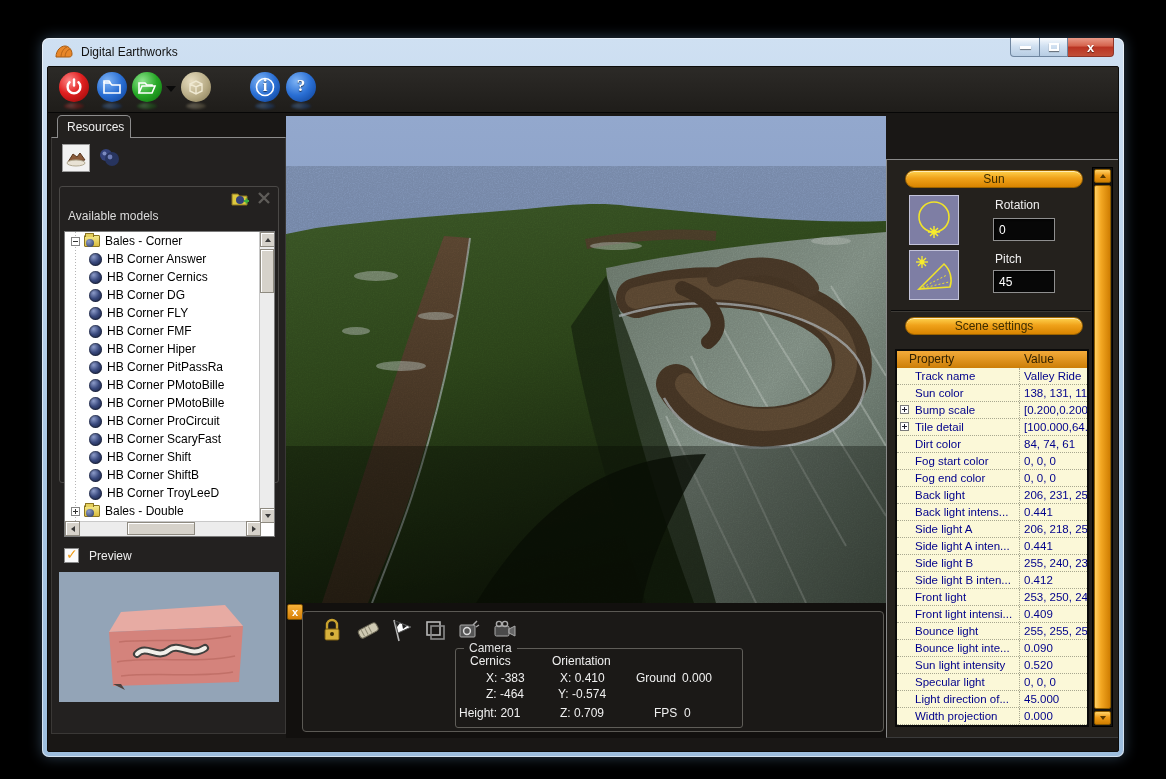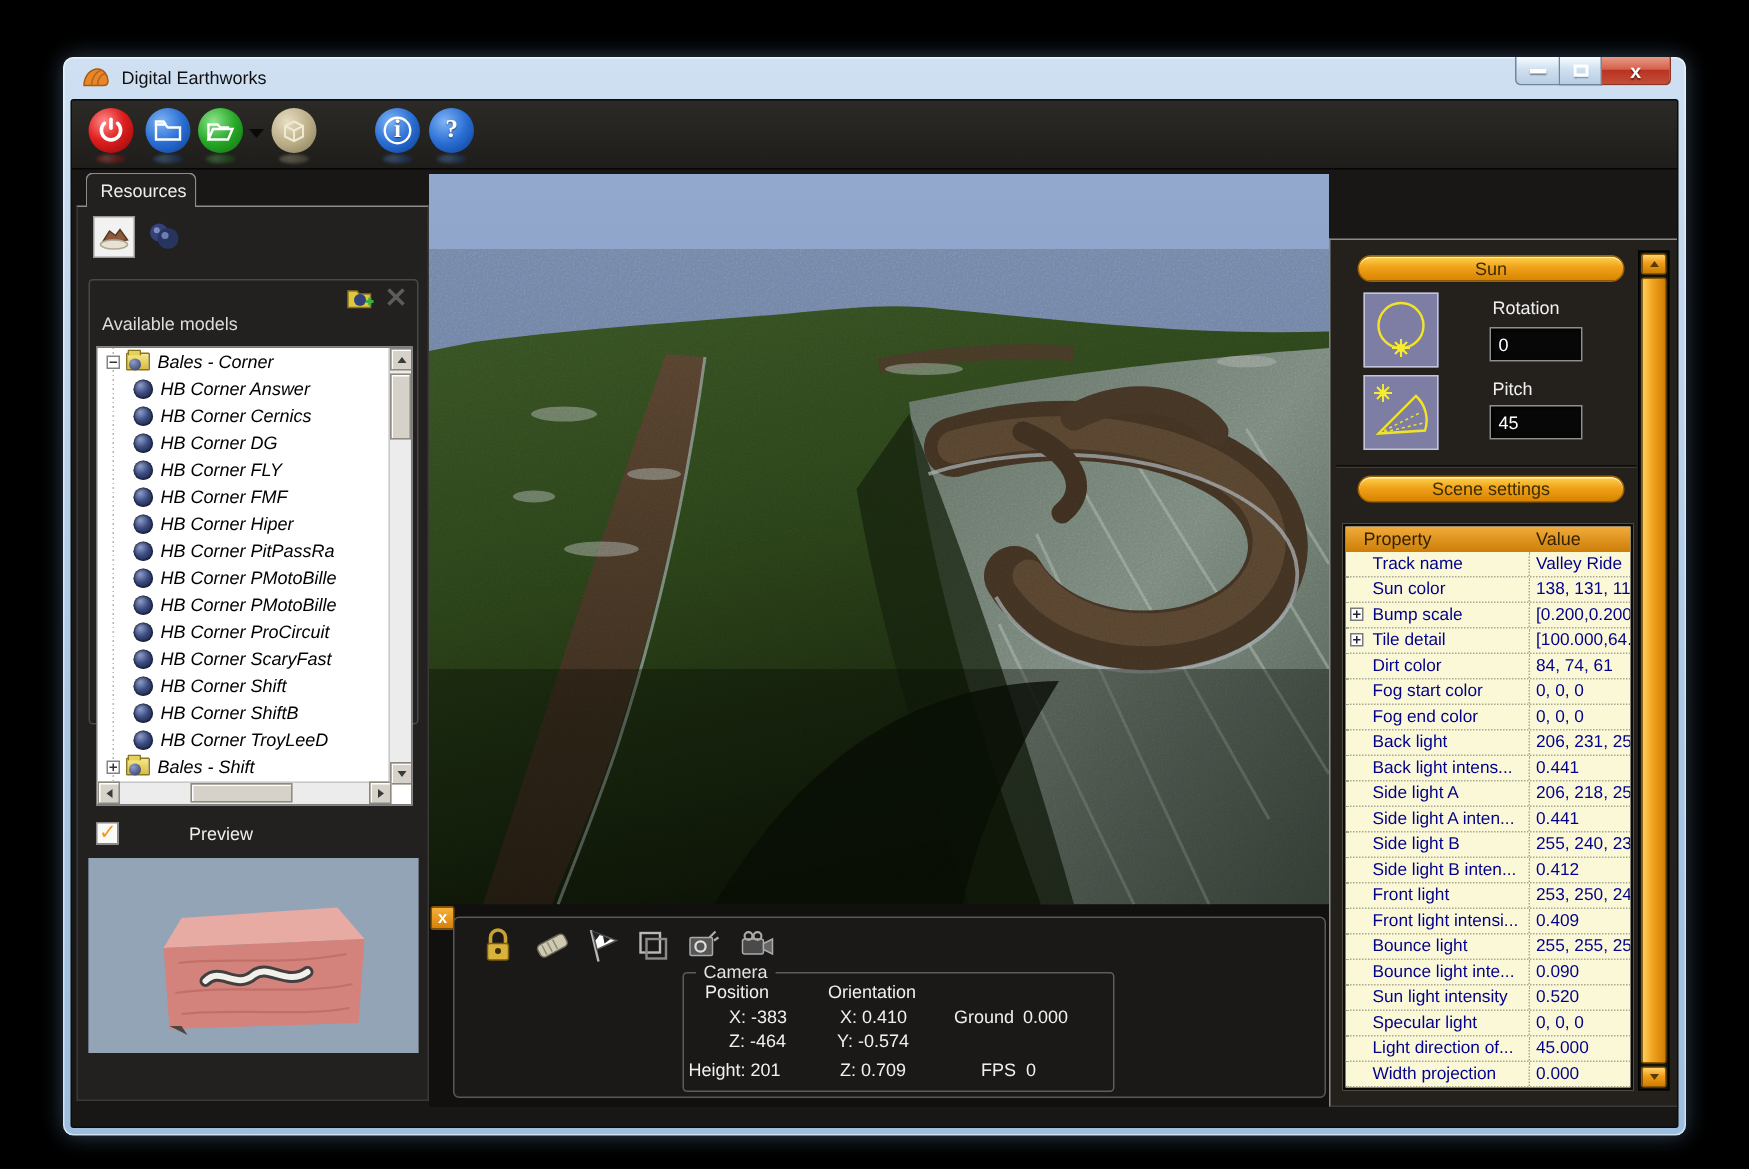"Bales - Corner" .tree-row { font-style: italic -> none }
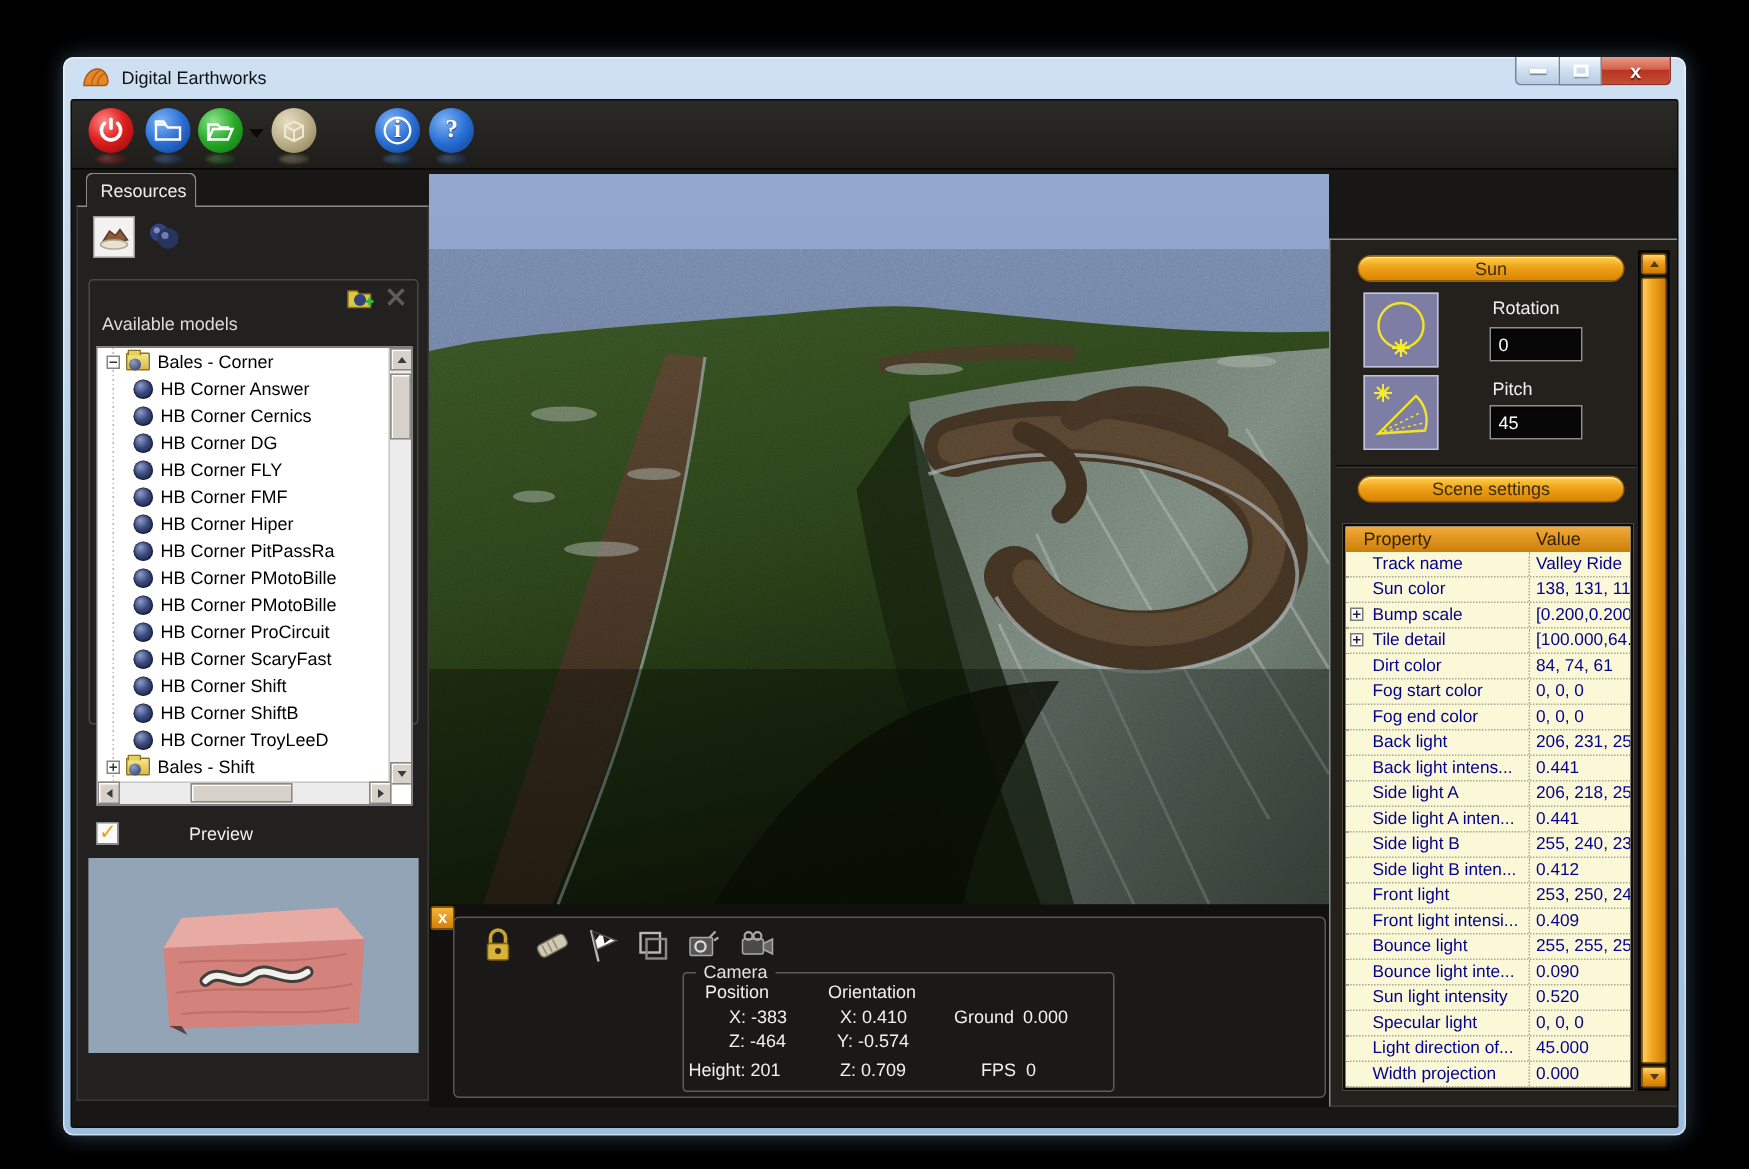"Bales - Shift" span { text: Shift -> Double }
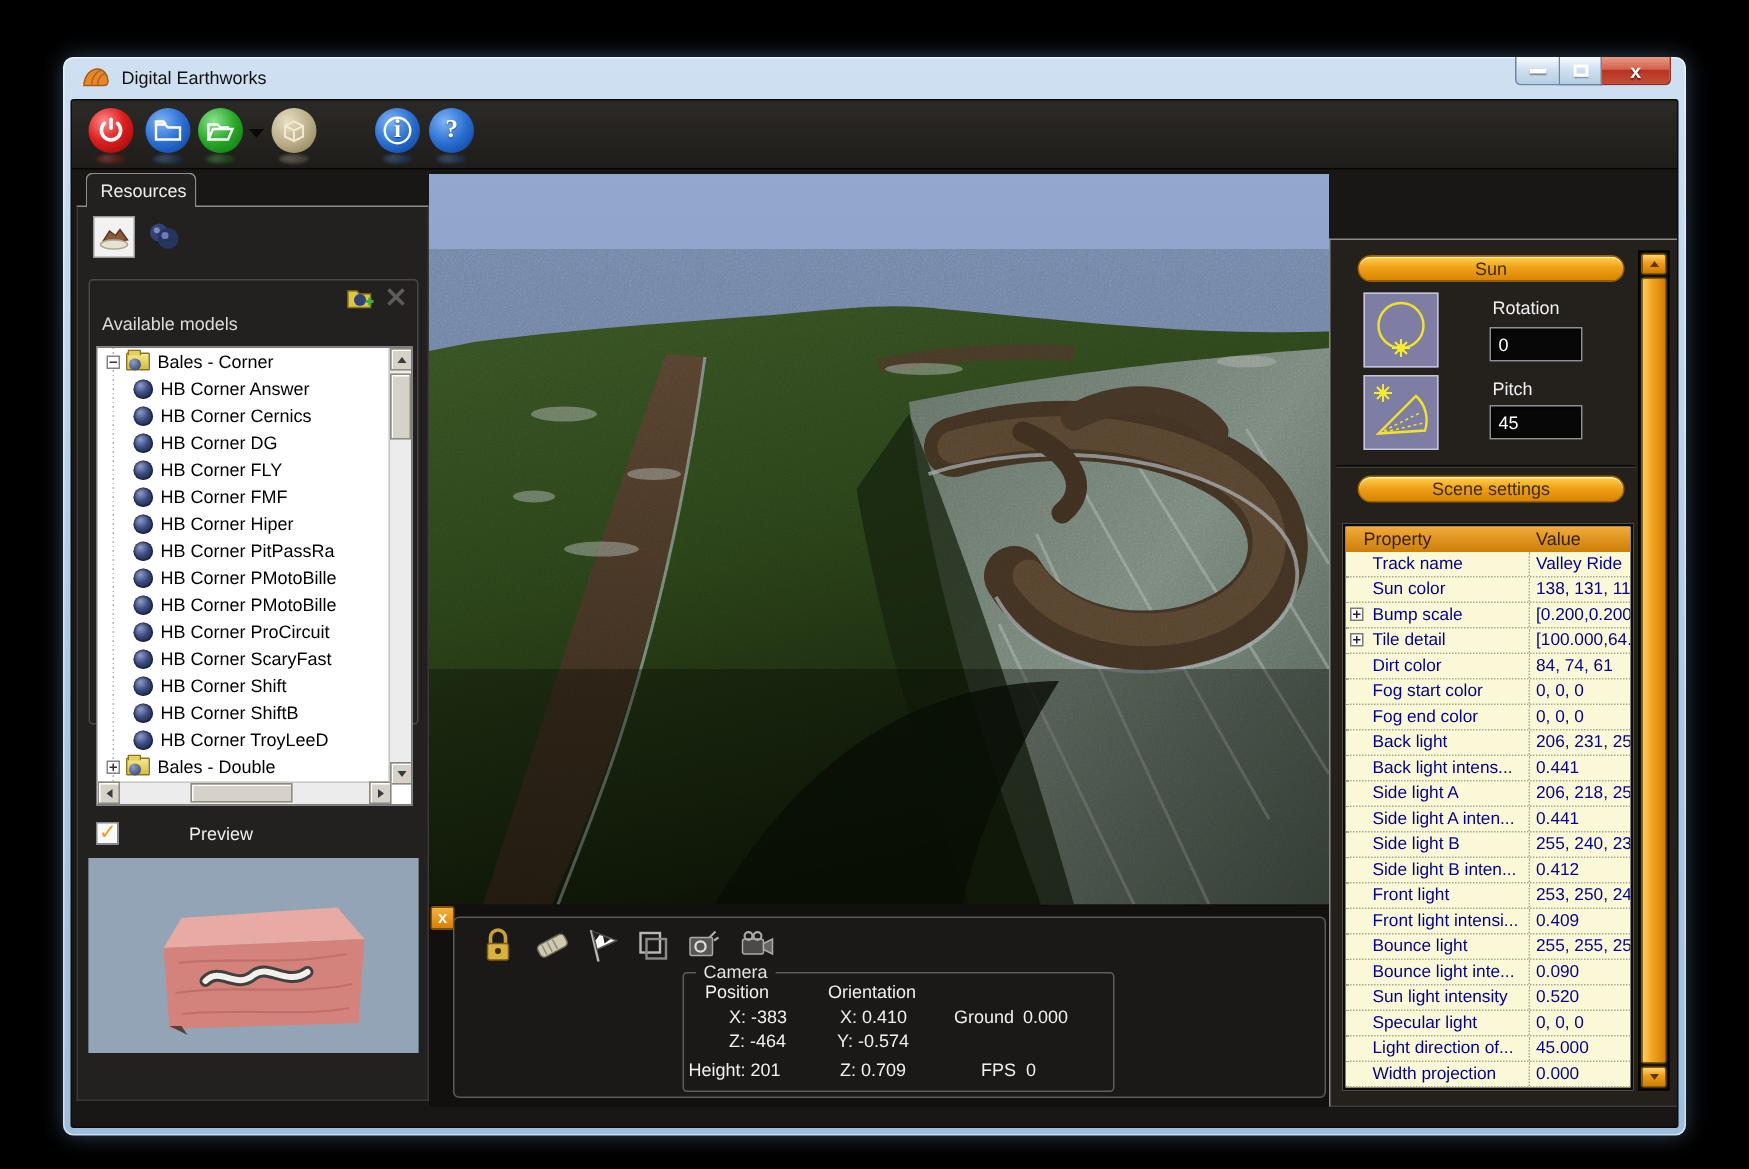"Preview" #preview-row { gap: 37px -> none }
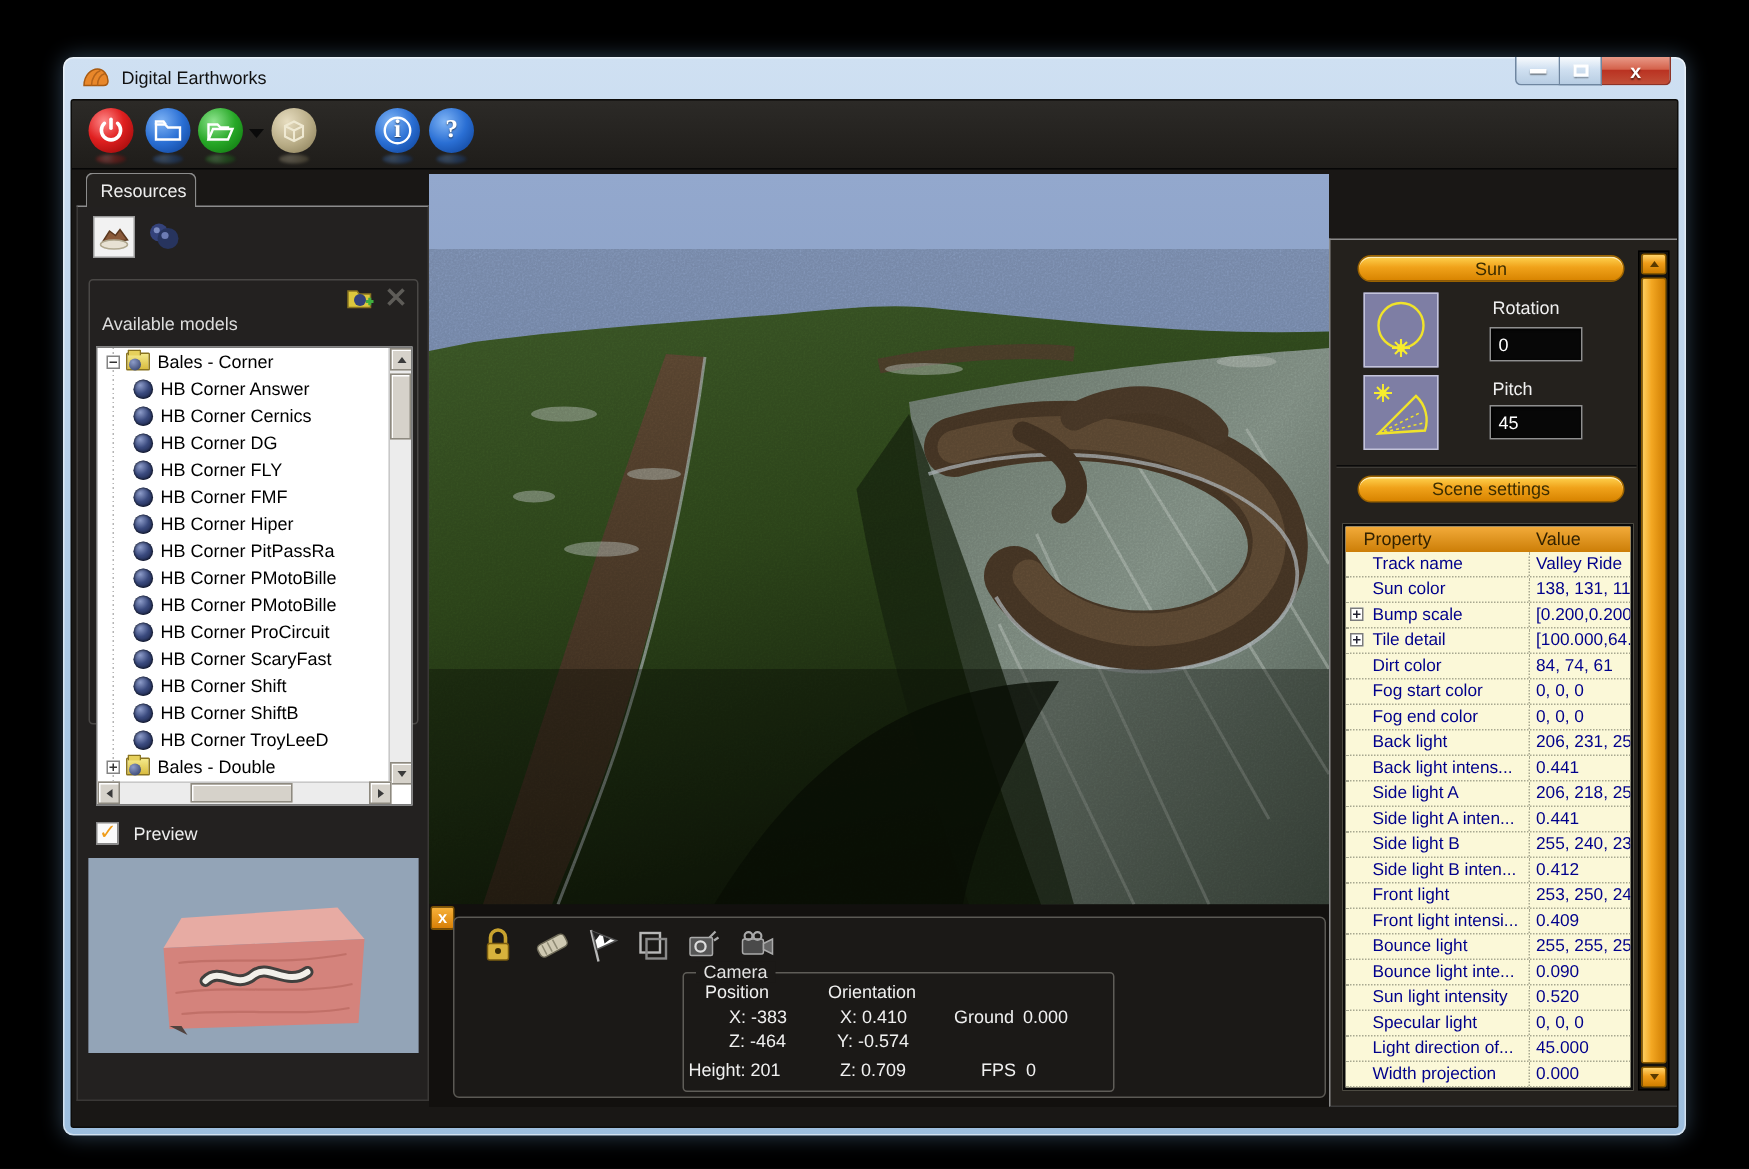"Position" span.cam-txt { text: Position -> Cernics }
